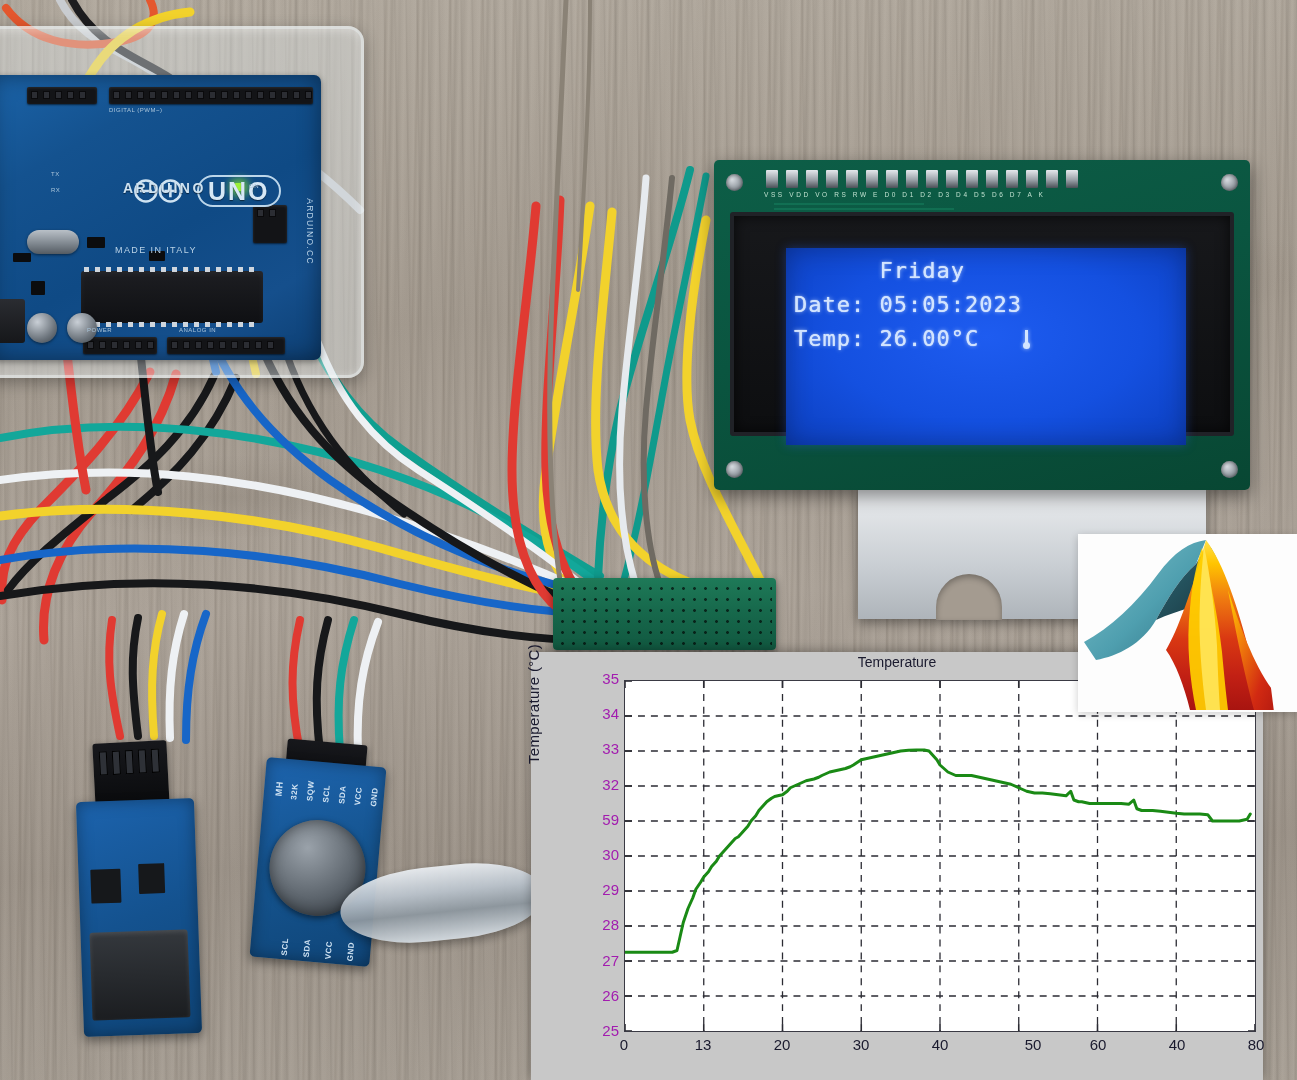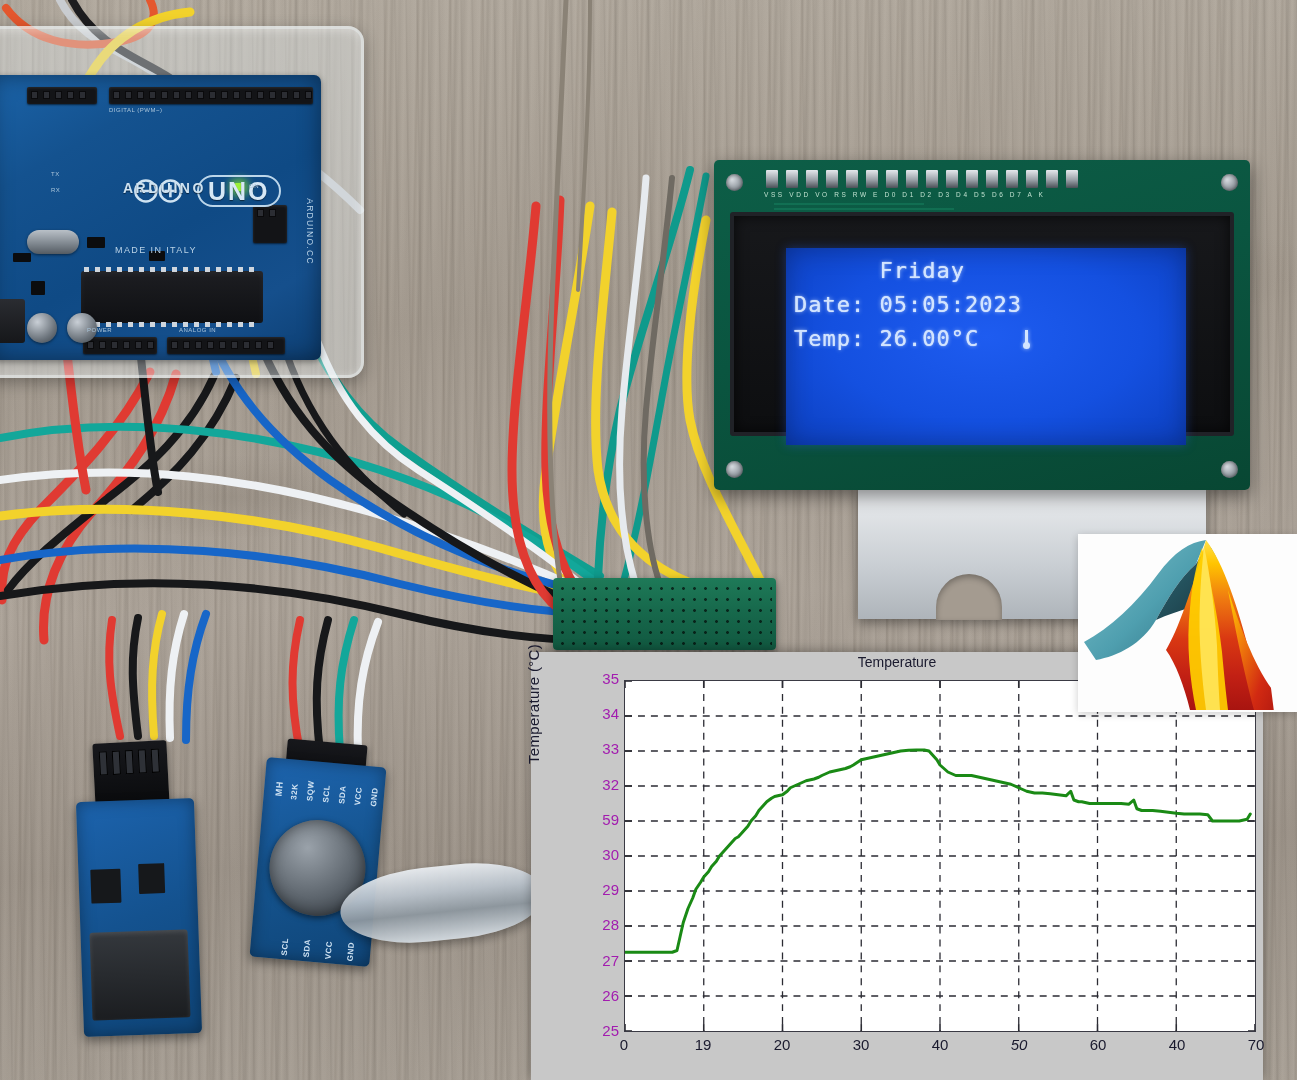"19" div.xtick { text: 19 -> 13 }
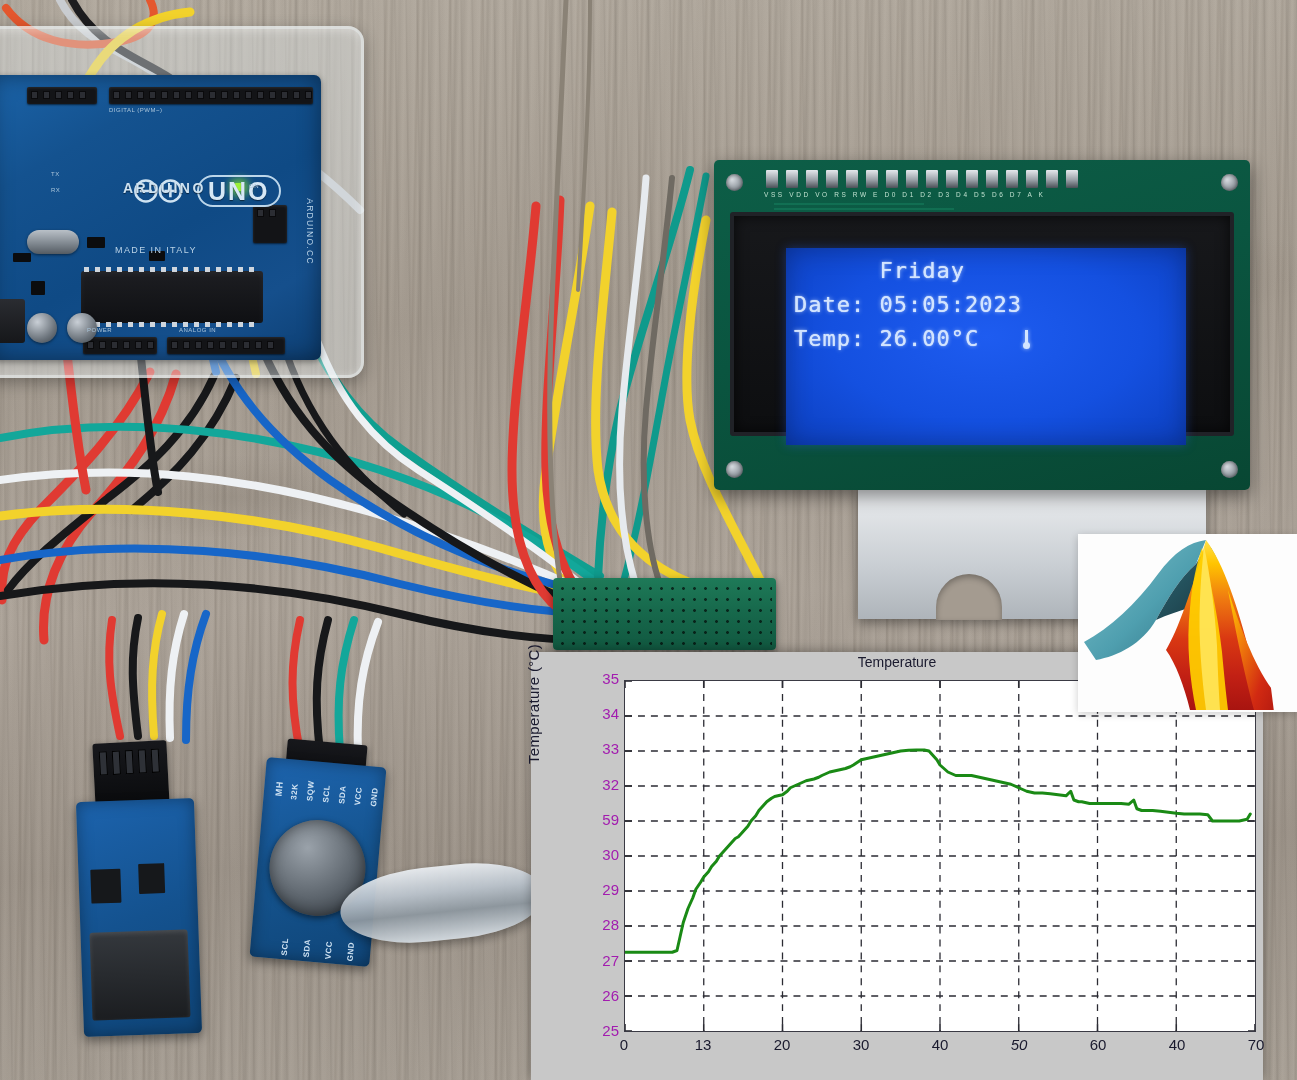"50" div.xtick { font-style: italic -> none; left: 375px -> 389px }
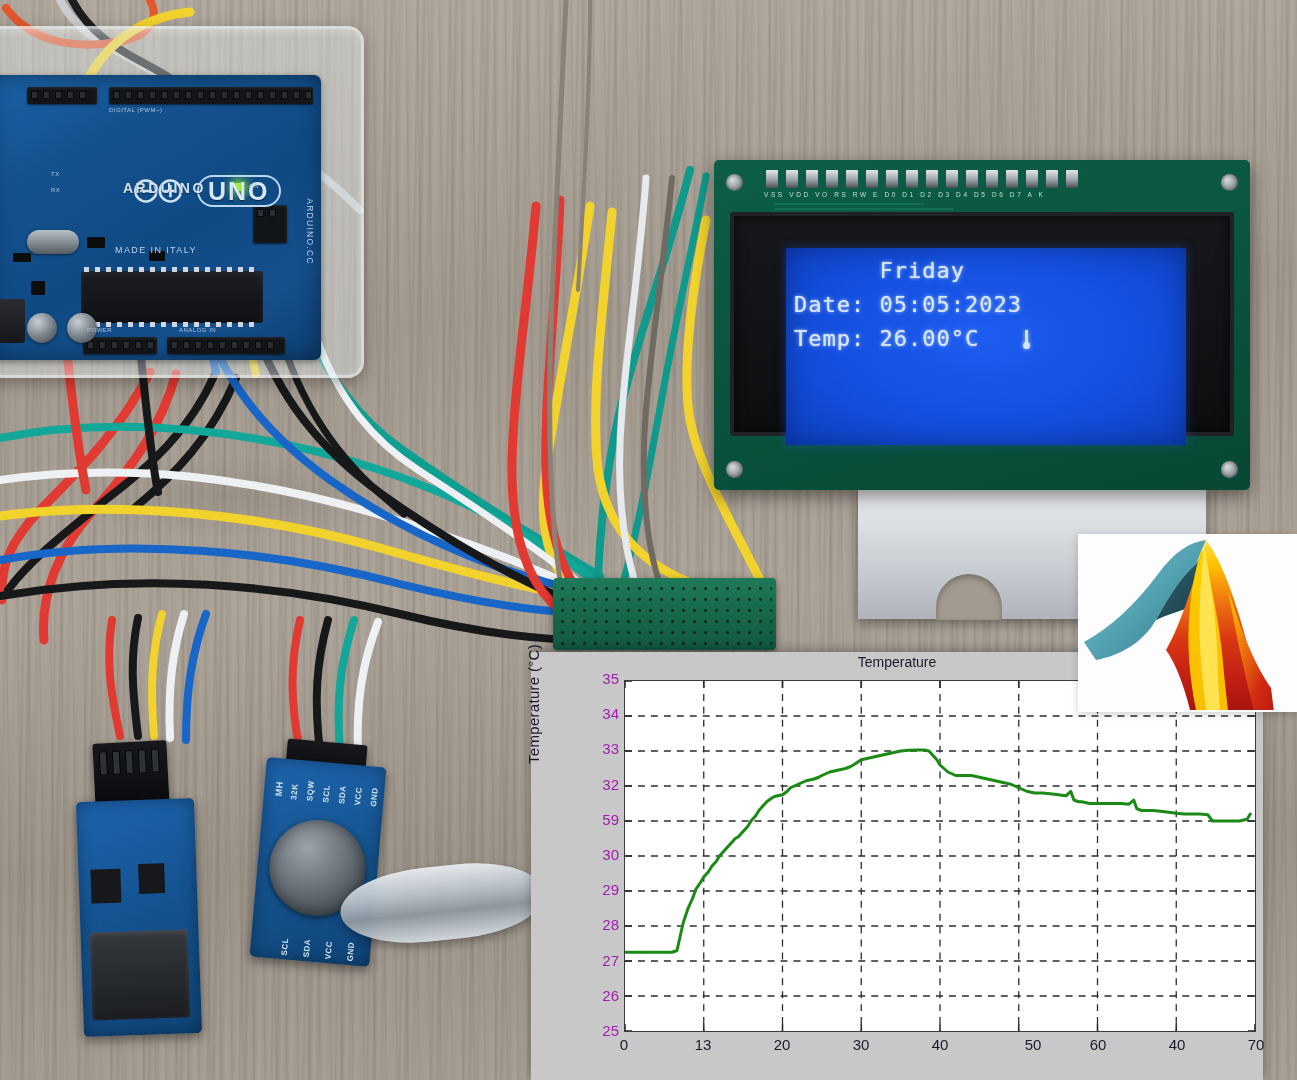"70" div.xtick { text: 70 -> 80 }
